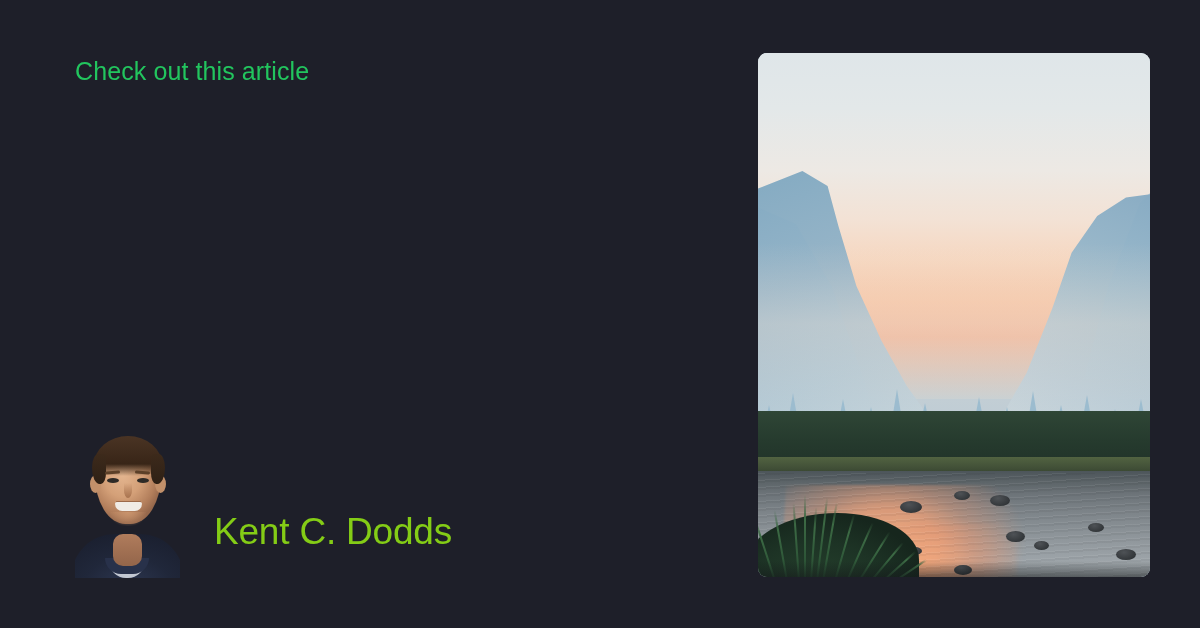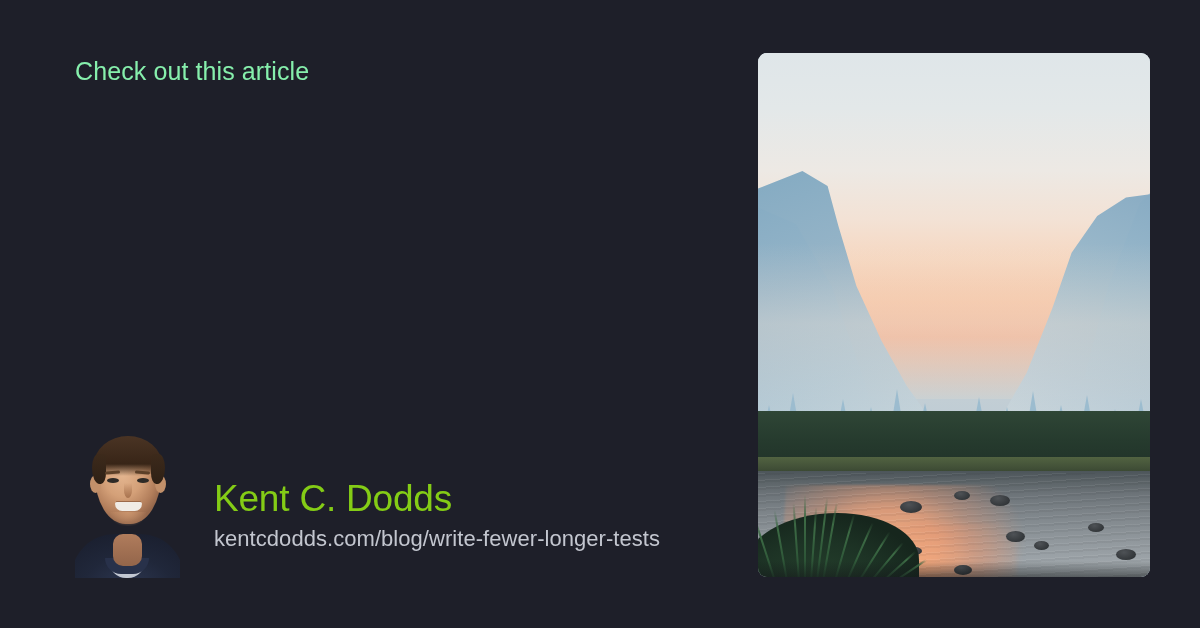"Check out this article" .eyebrow { color: #86efac -> #22c55e }
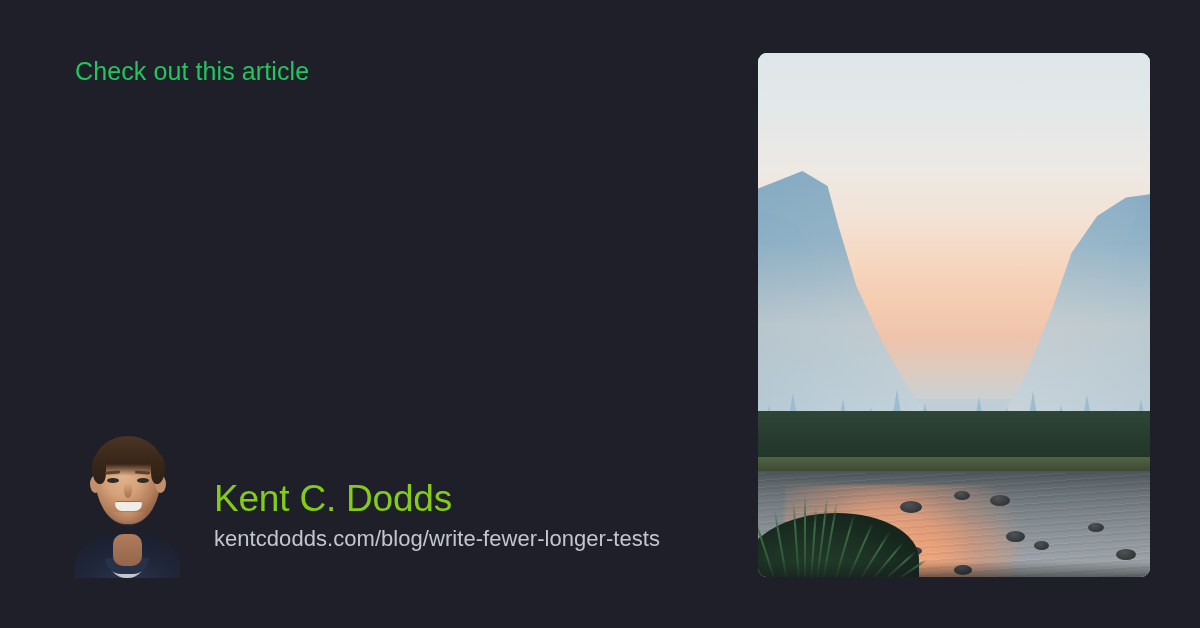"kentcdodds.com/blog/write-fewer-longer-t" div.author-url { html: <div>kentcdodds.com/blog/write-fewer-longer-tests</div> -> none }
